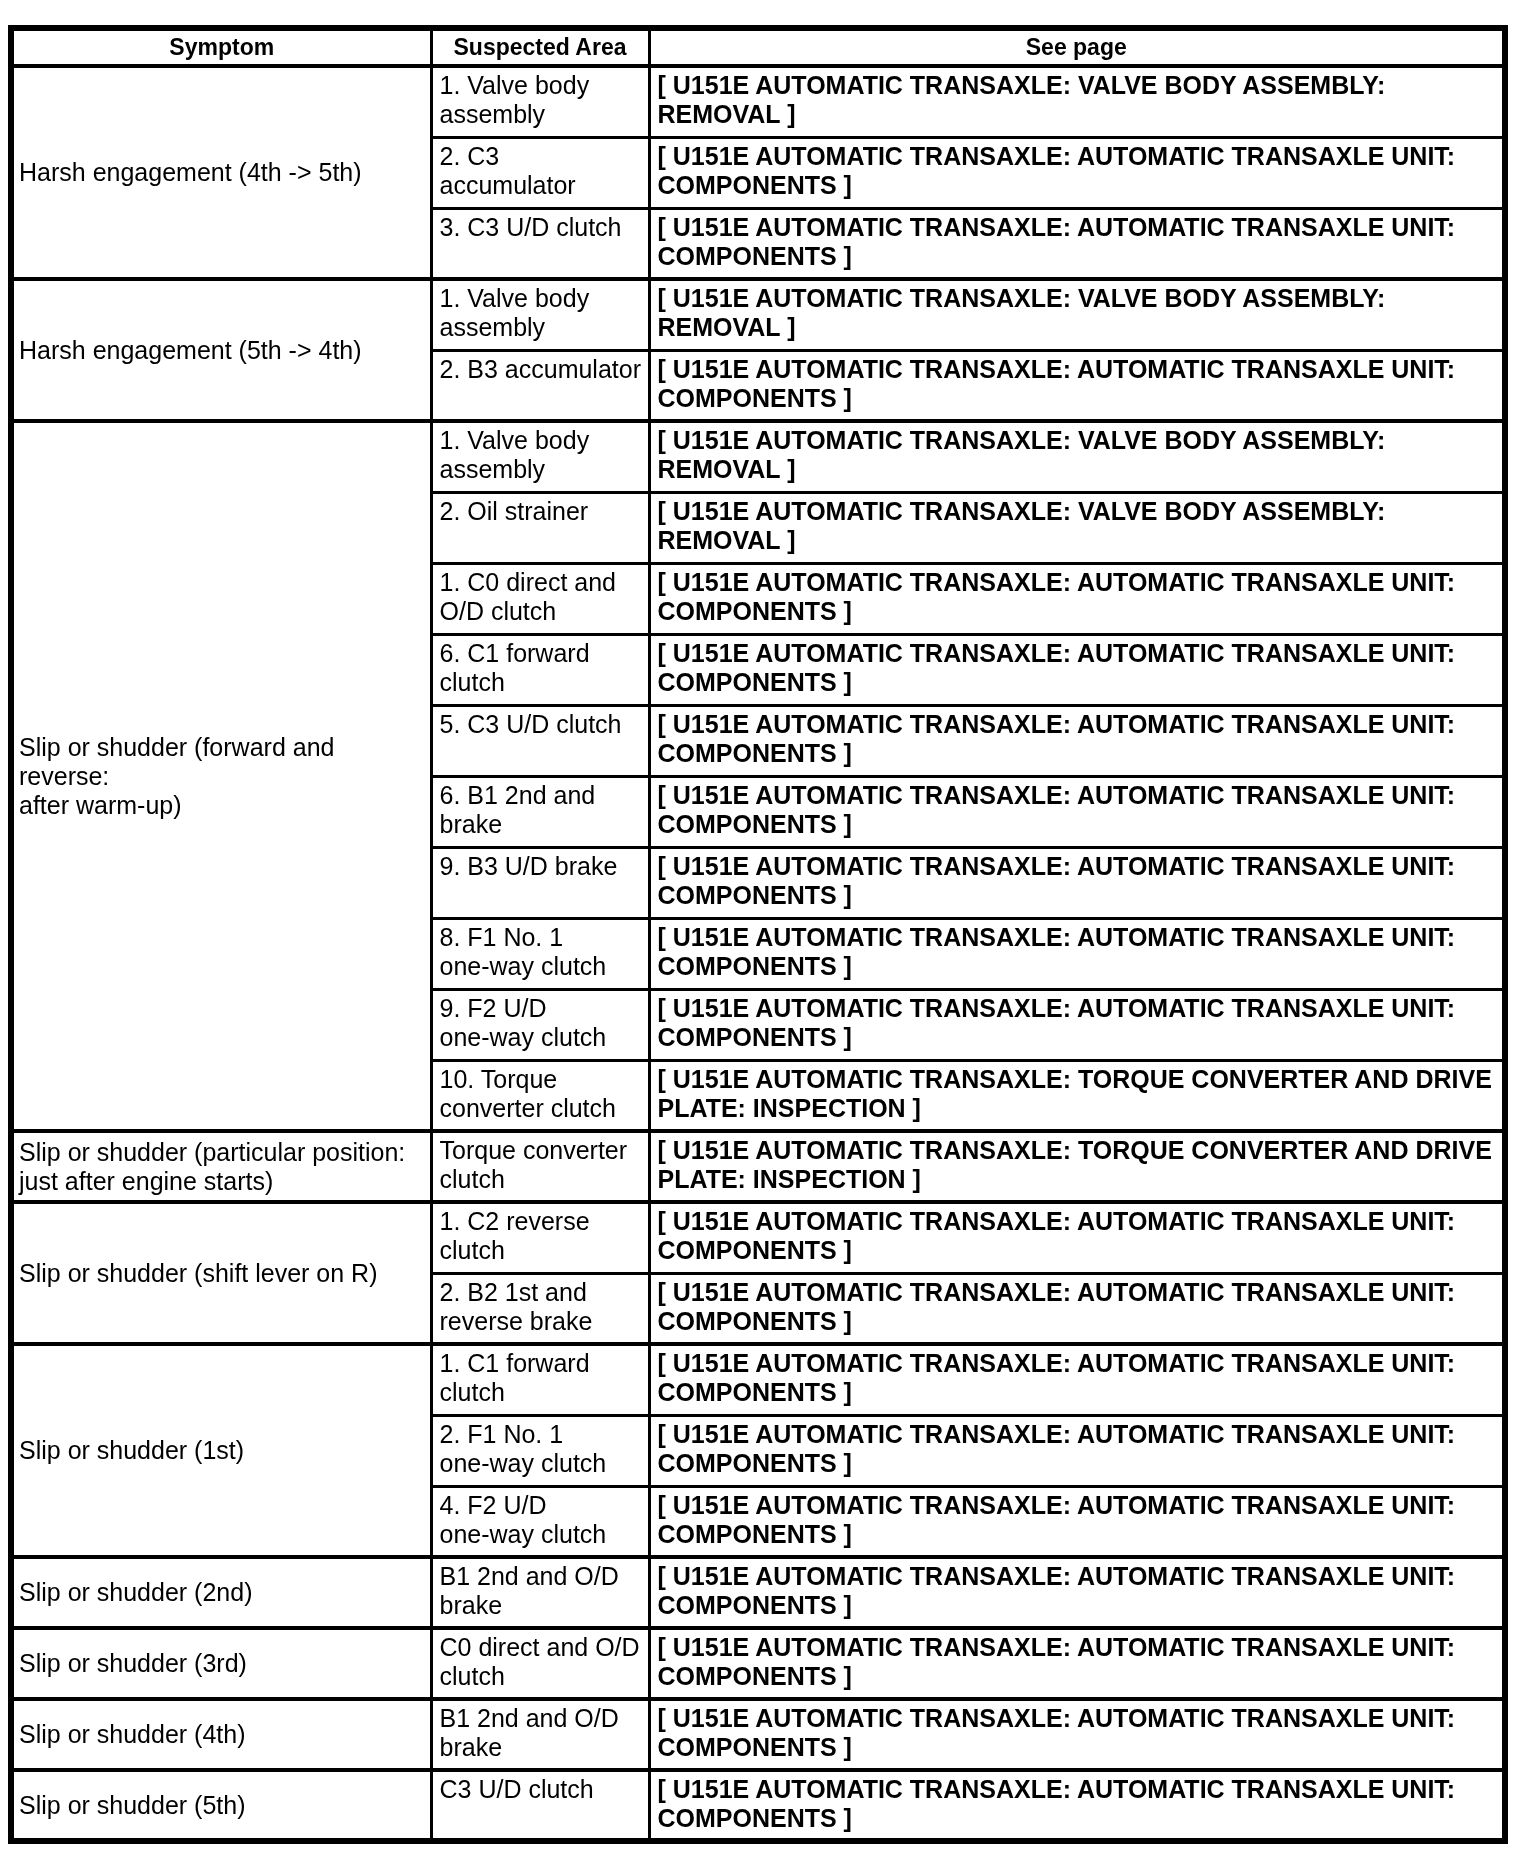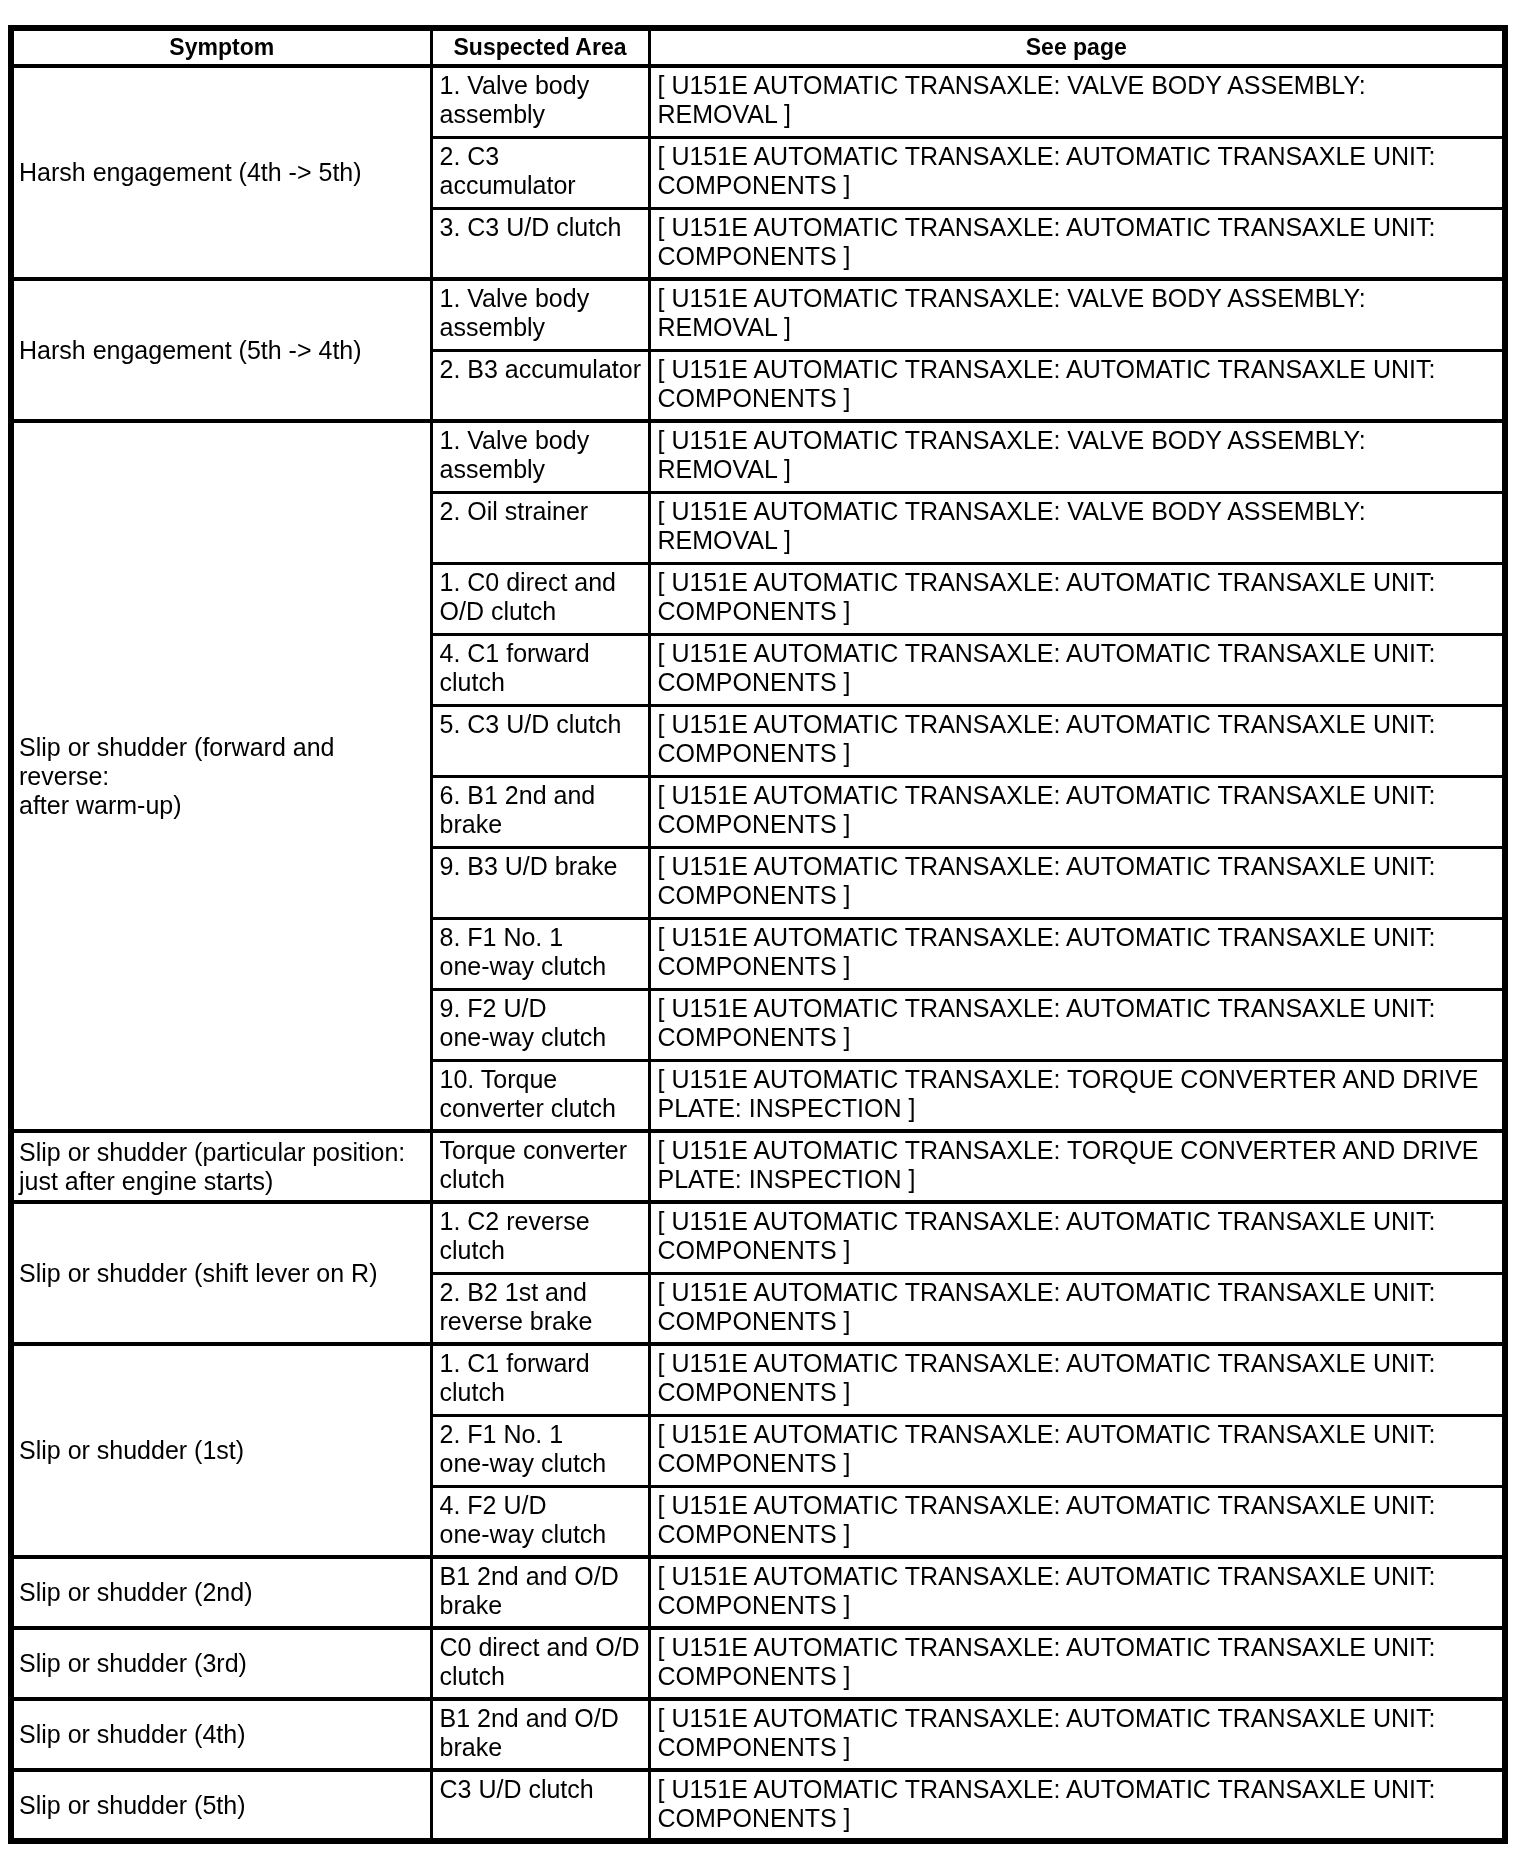"[ U151E AUTOMATIC TRANSAXLE: VALVE" td.page-cell { font-weight: normal -> bold }
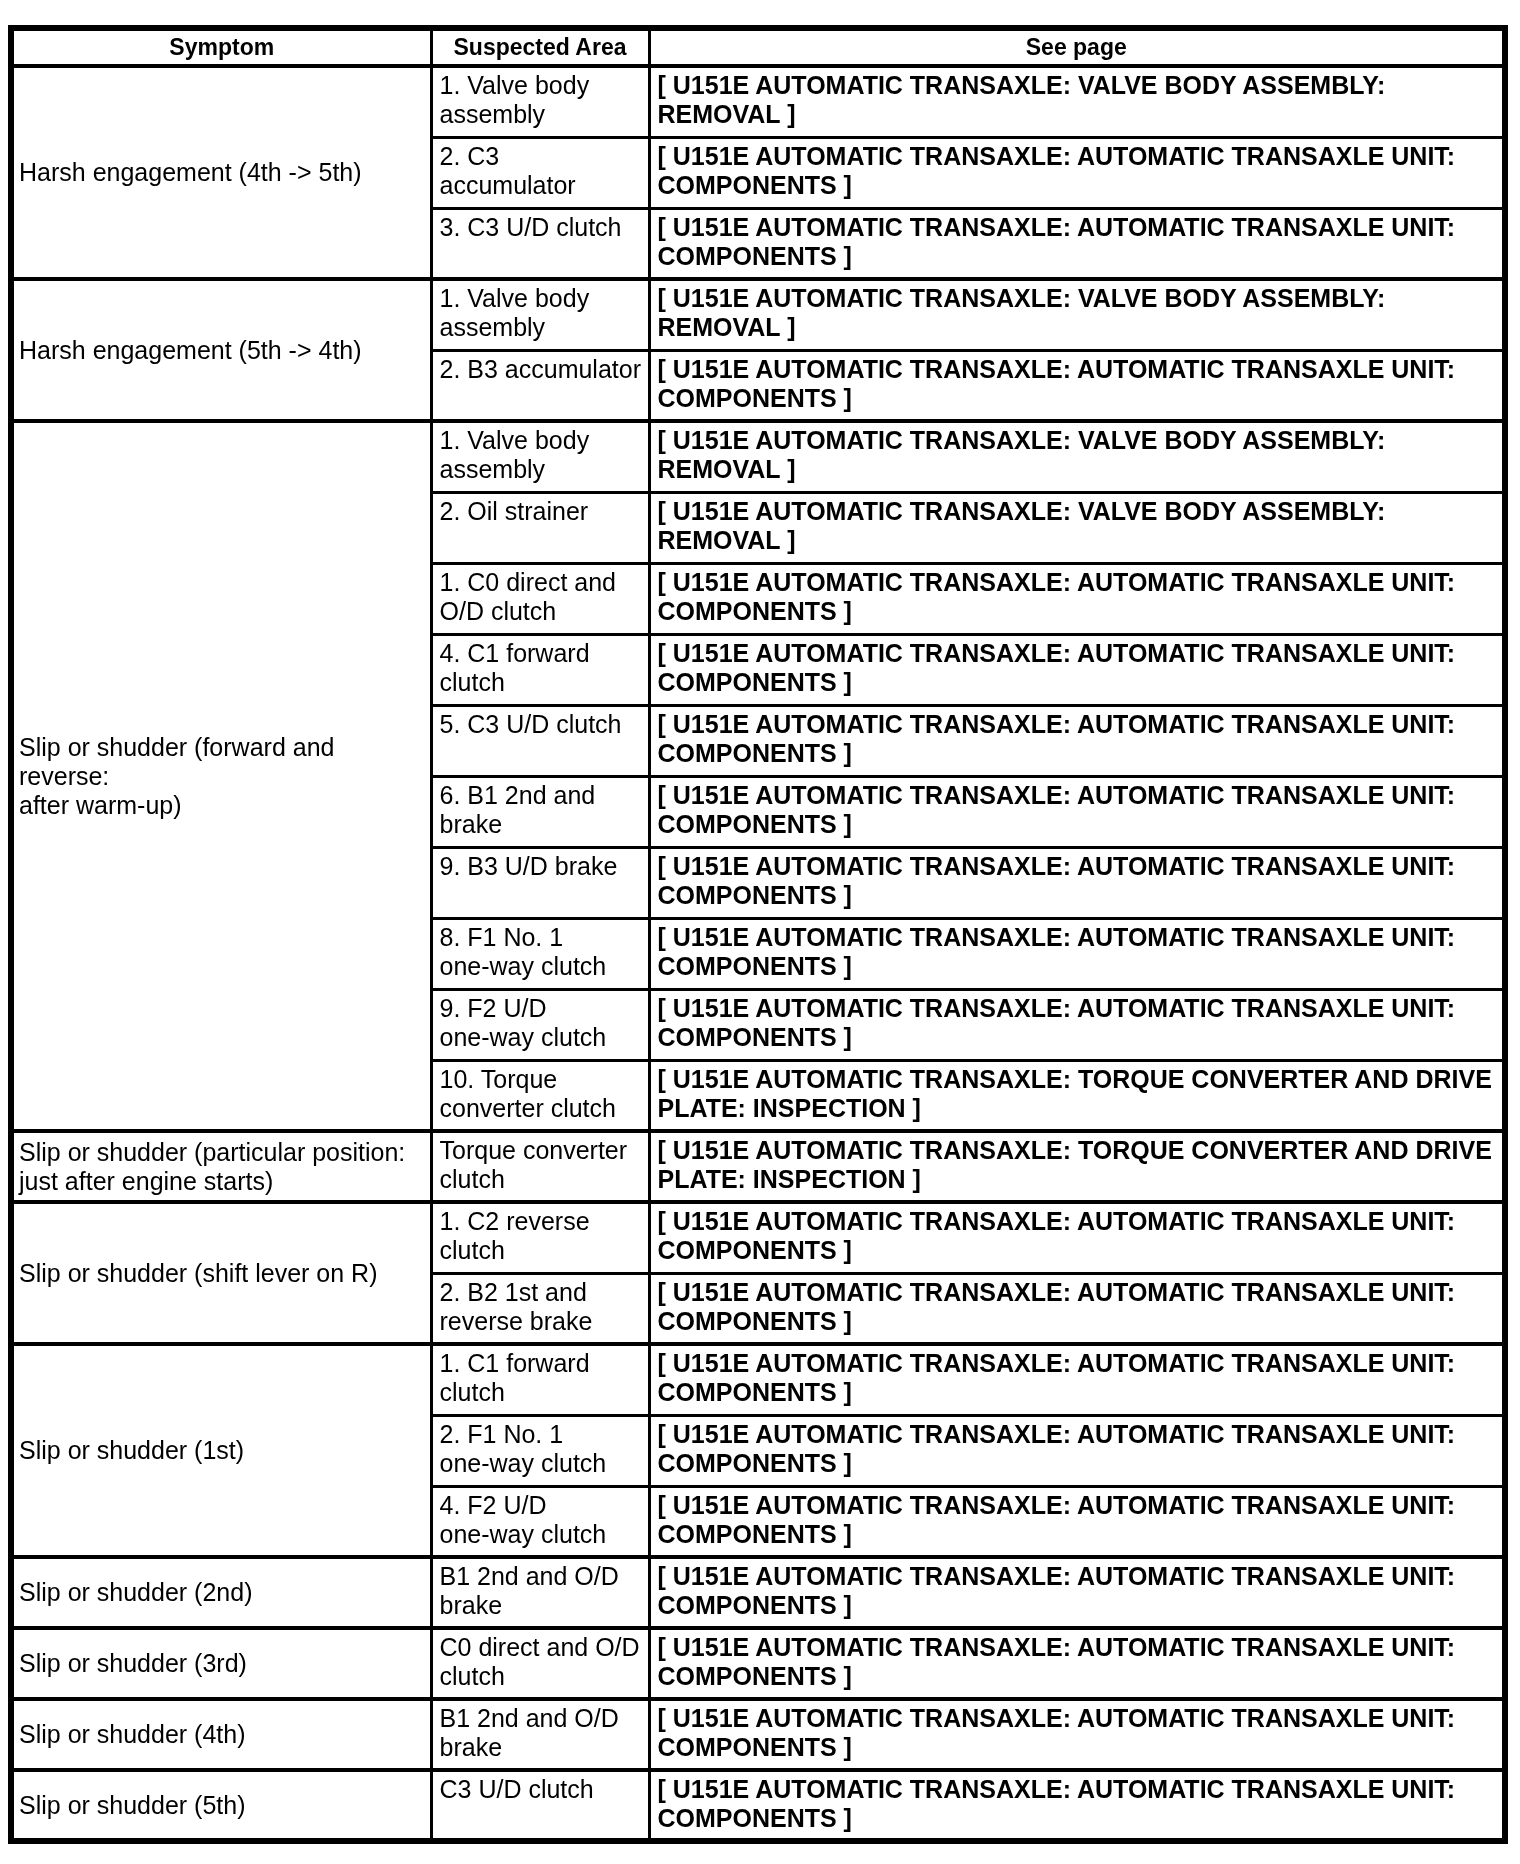"4. C1 forward" td.area-cell { text: 4 -> 6 }
